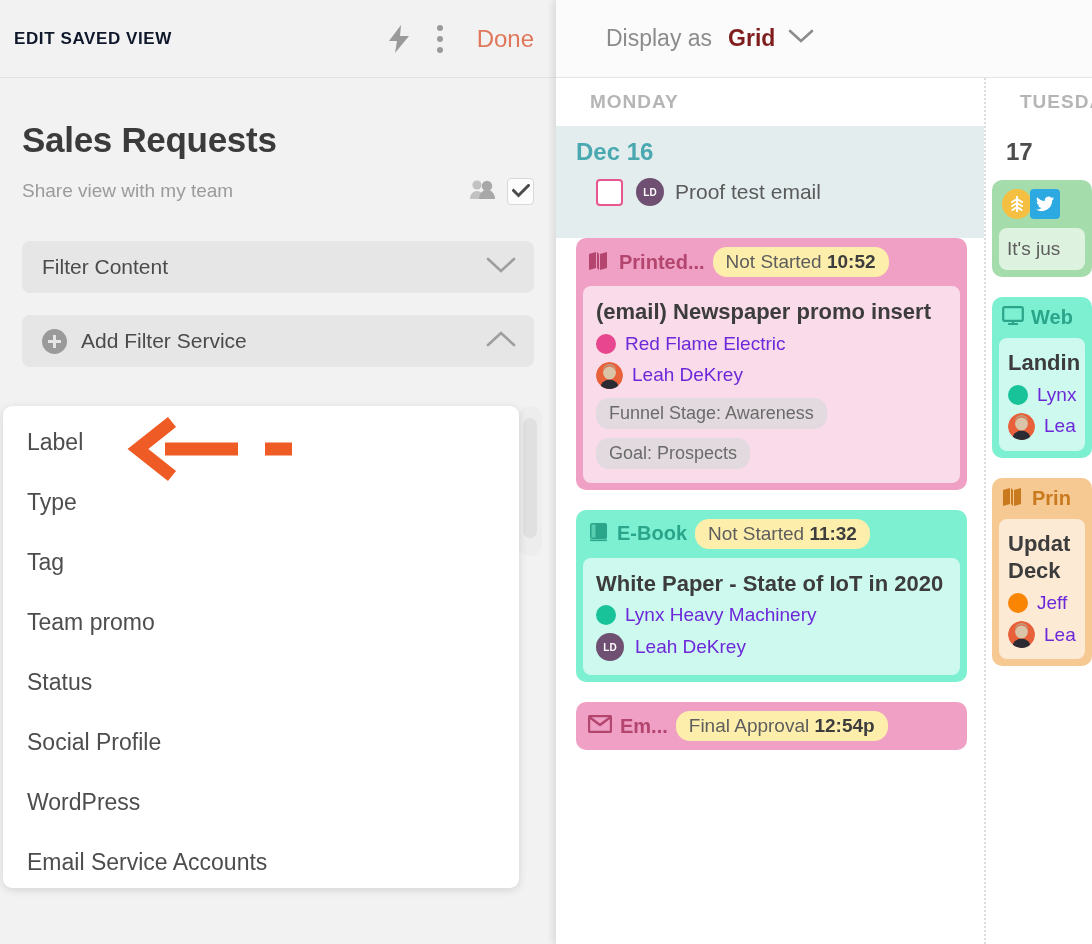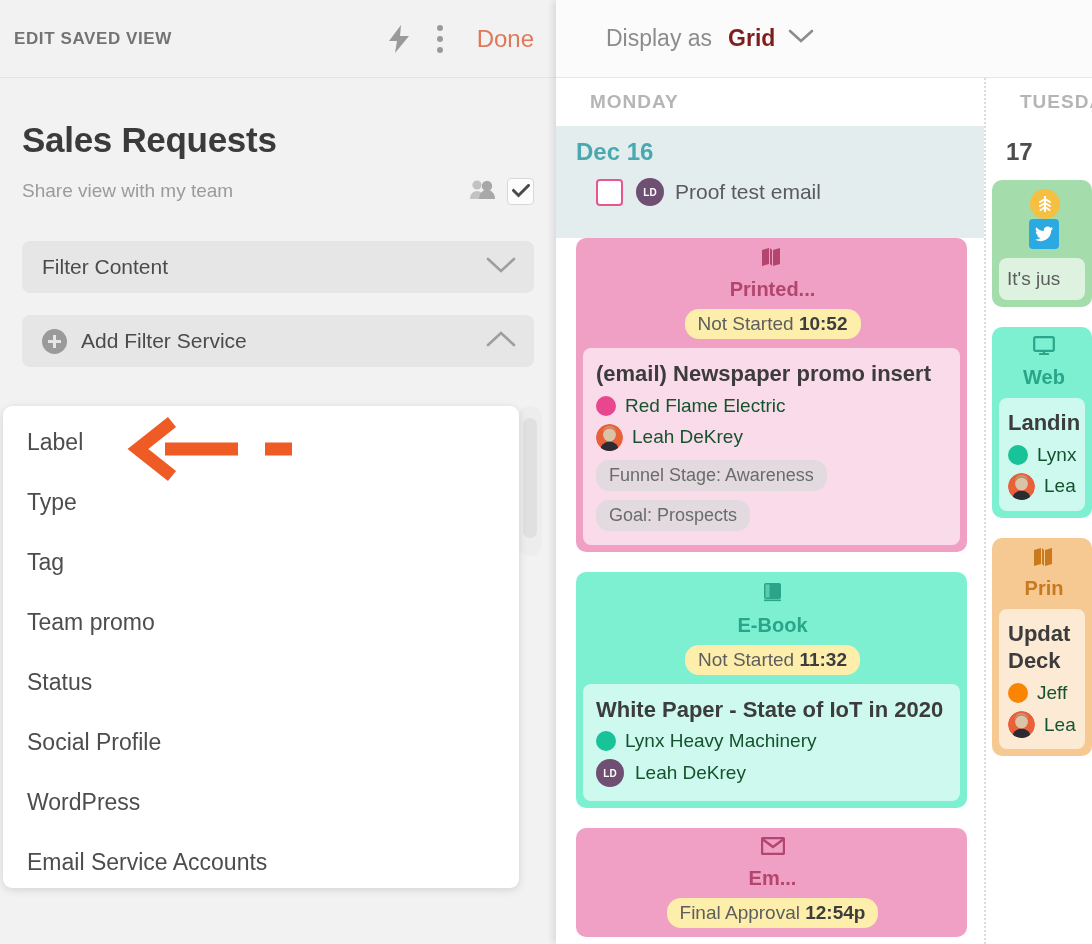"EDIT SAVED VIEW" .sb-title-small { color: #737373 -> #0f172a }
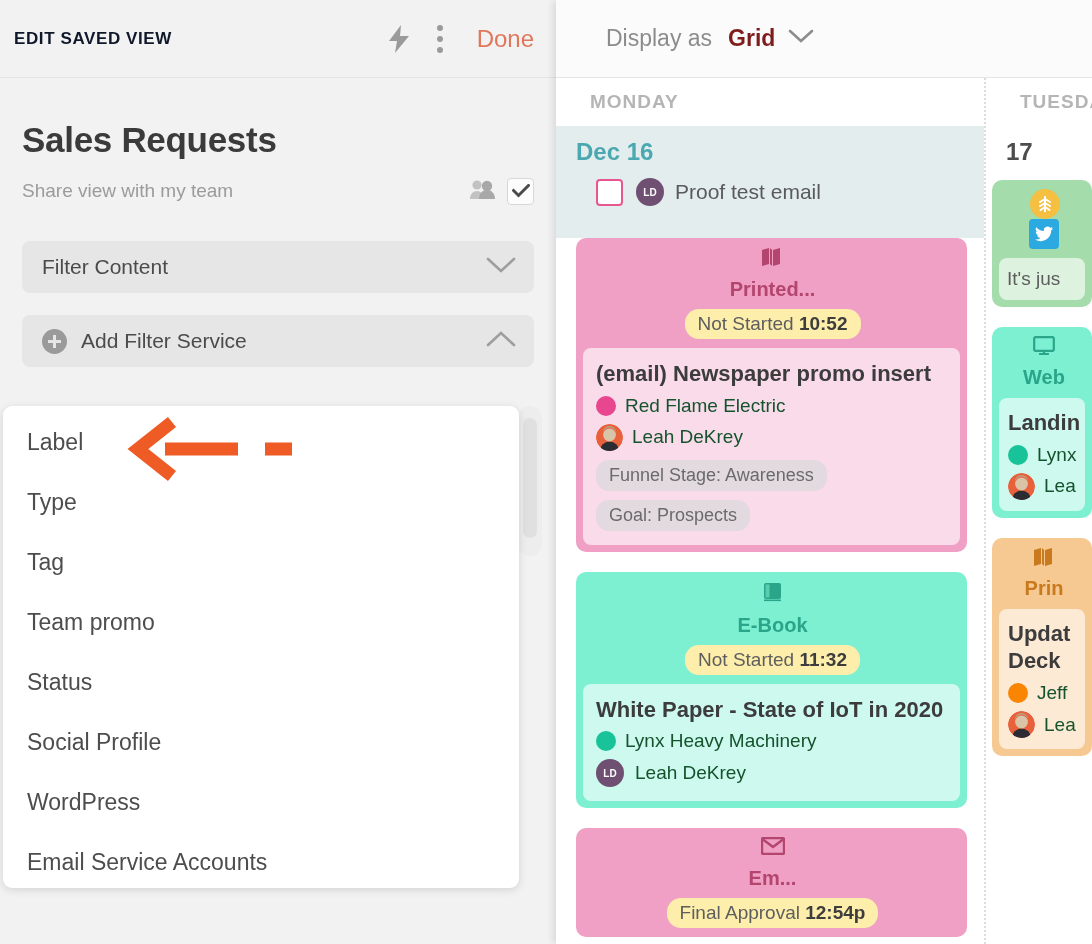"Printed..." .card-head { flex-direction: column -> none }
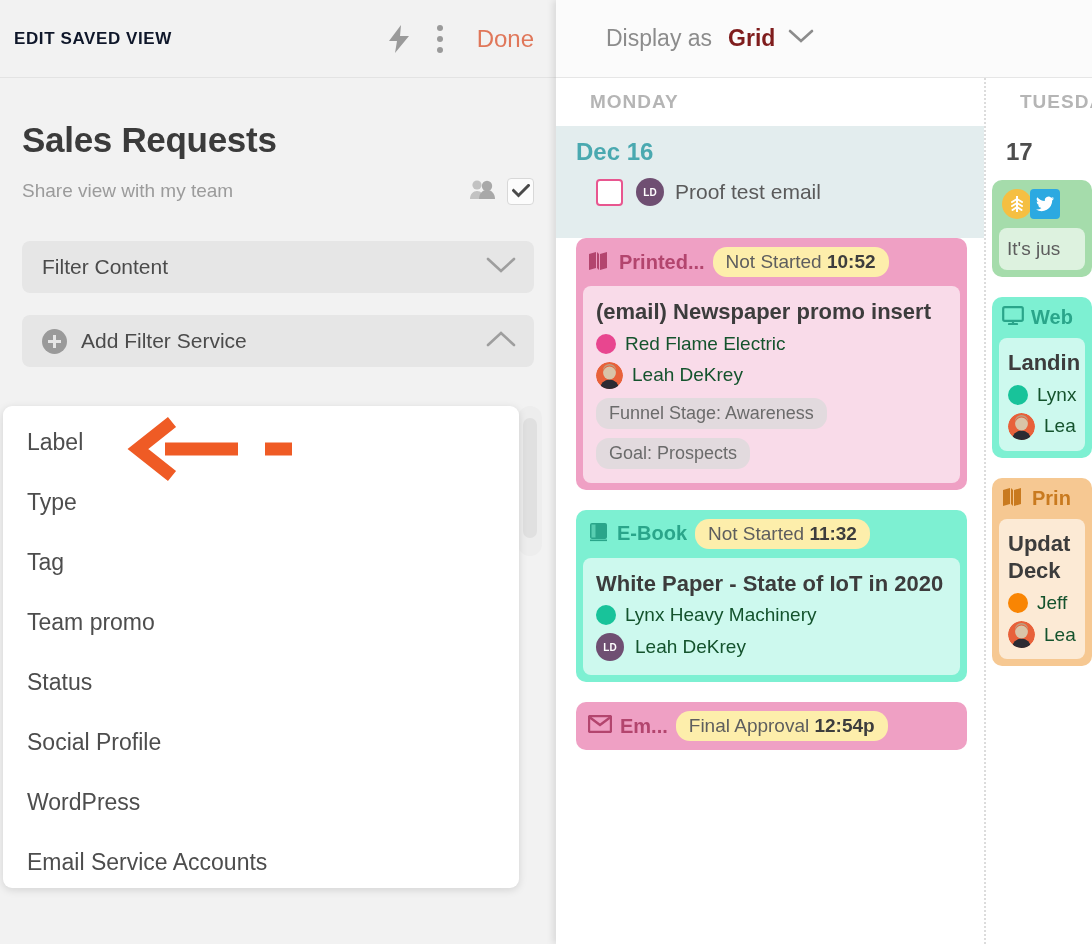"Red Flame Electric" .meta-text { color: #14532d -> #6d28d9 }
